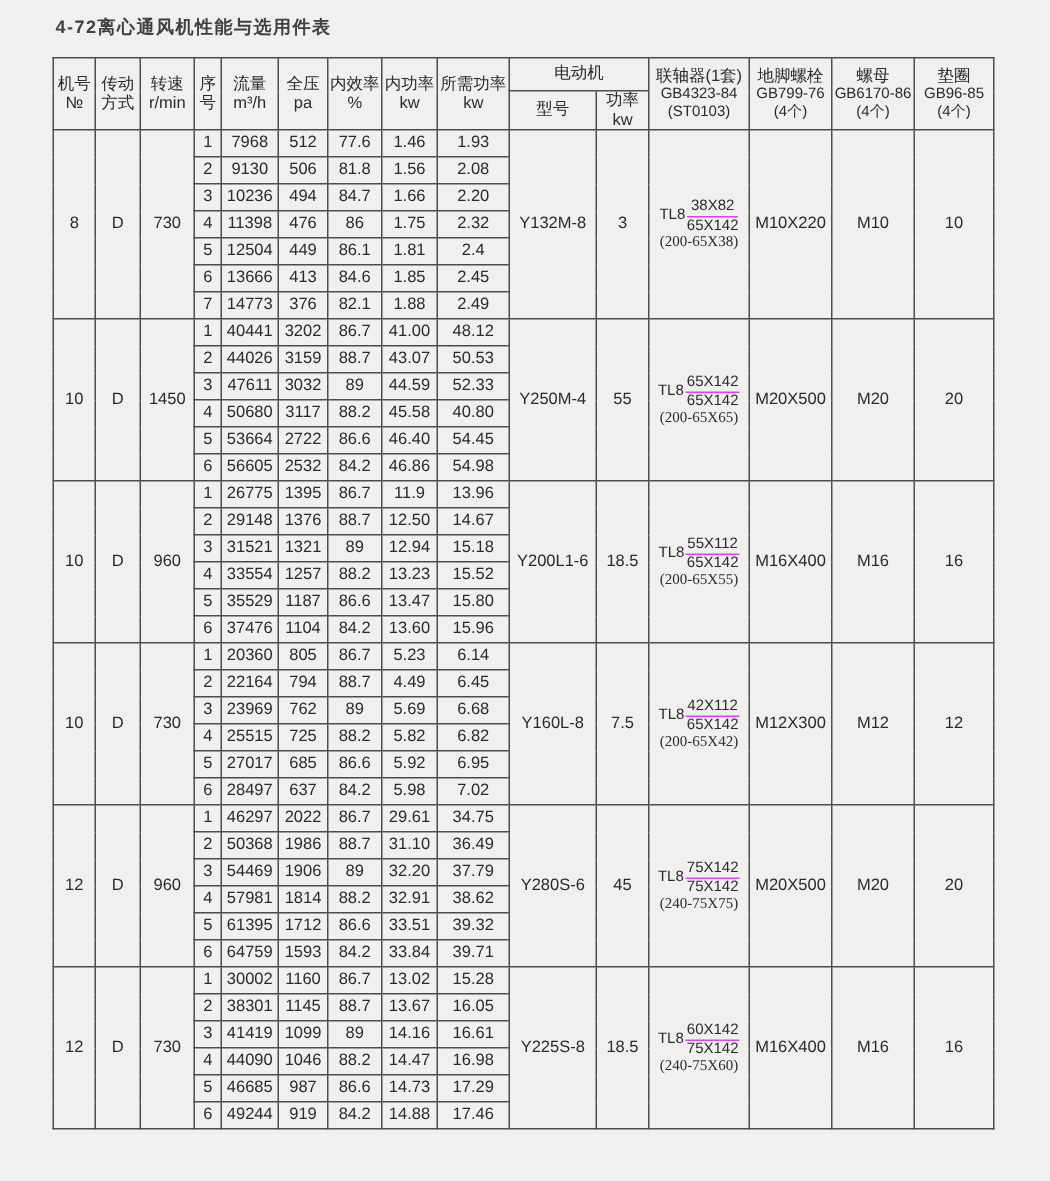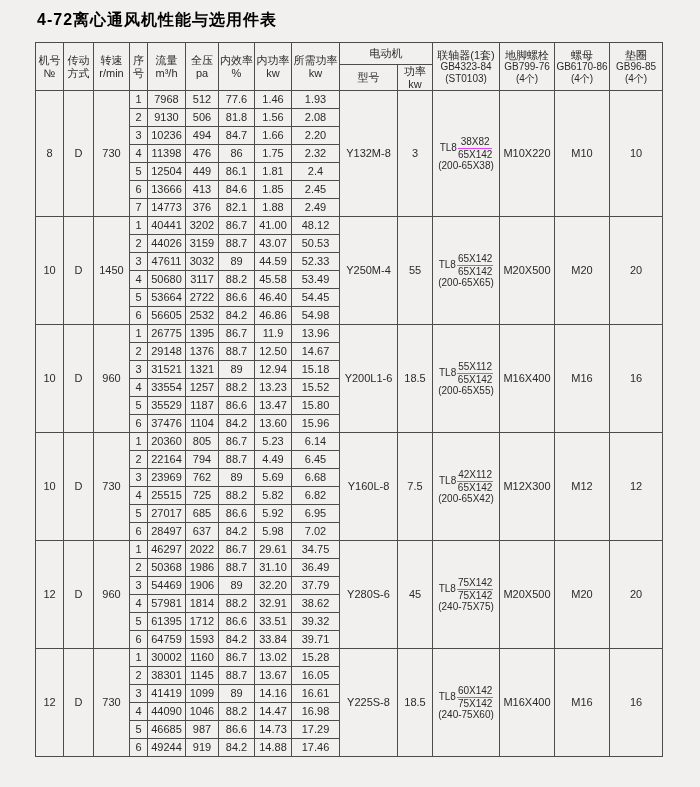"4-72离心通风机性能与选用件表" .title { color: #000000 -> #404040; font-size: 16px -> 12px }
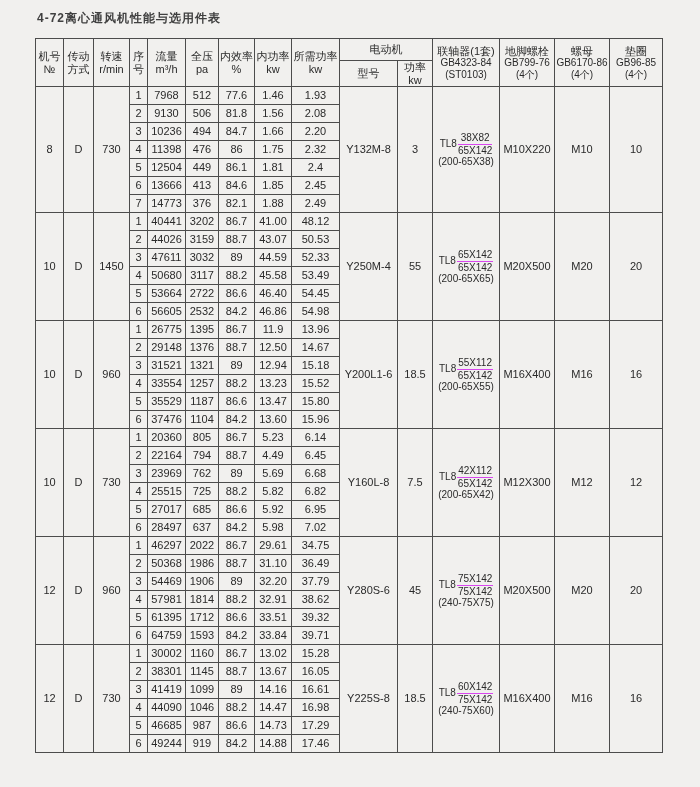"(200-65X38)" .coup-note { font-family: none -> Liberation Serif, serif }
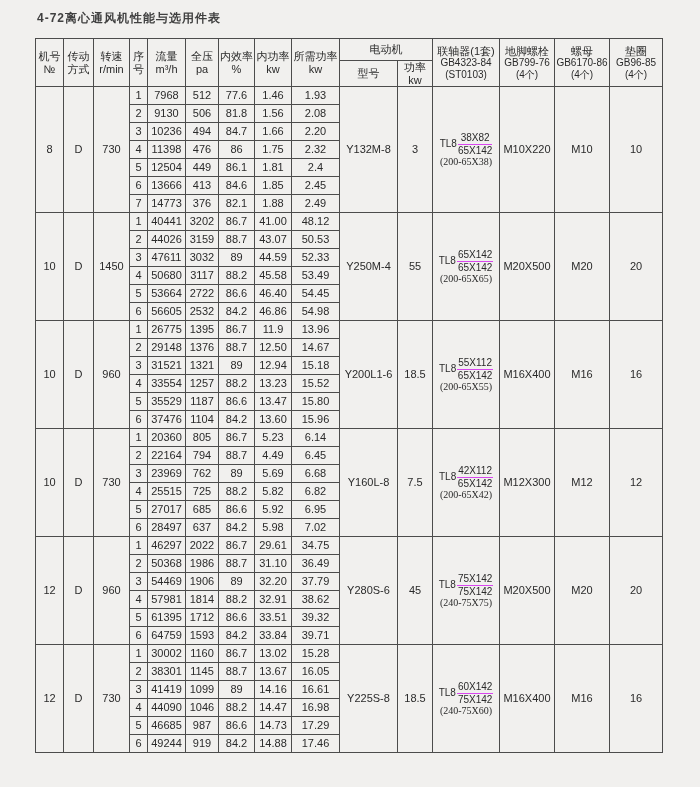"53.49" td { text: 53.49 -> 40.80 }
